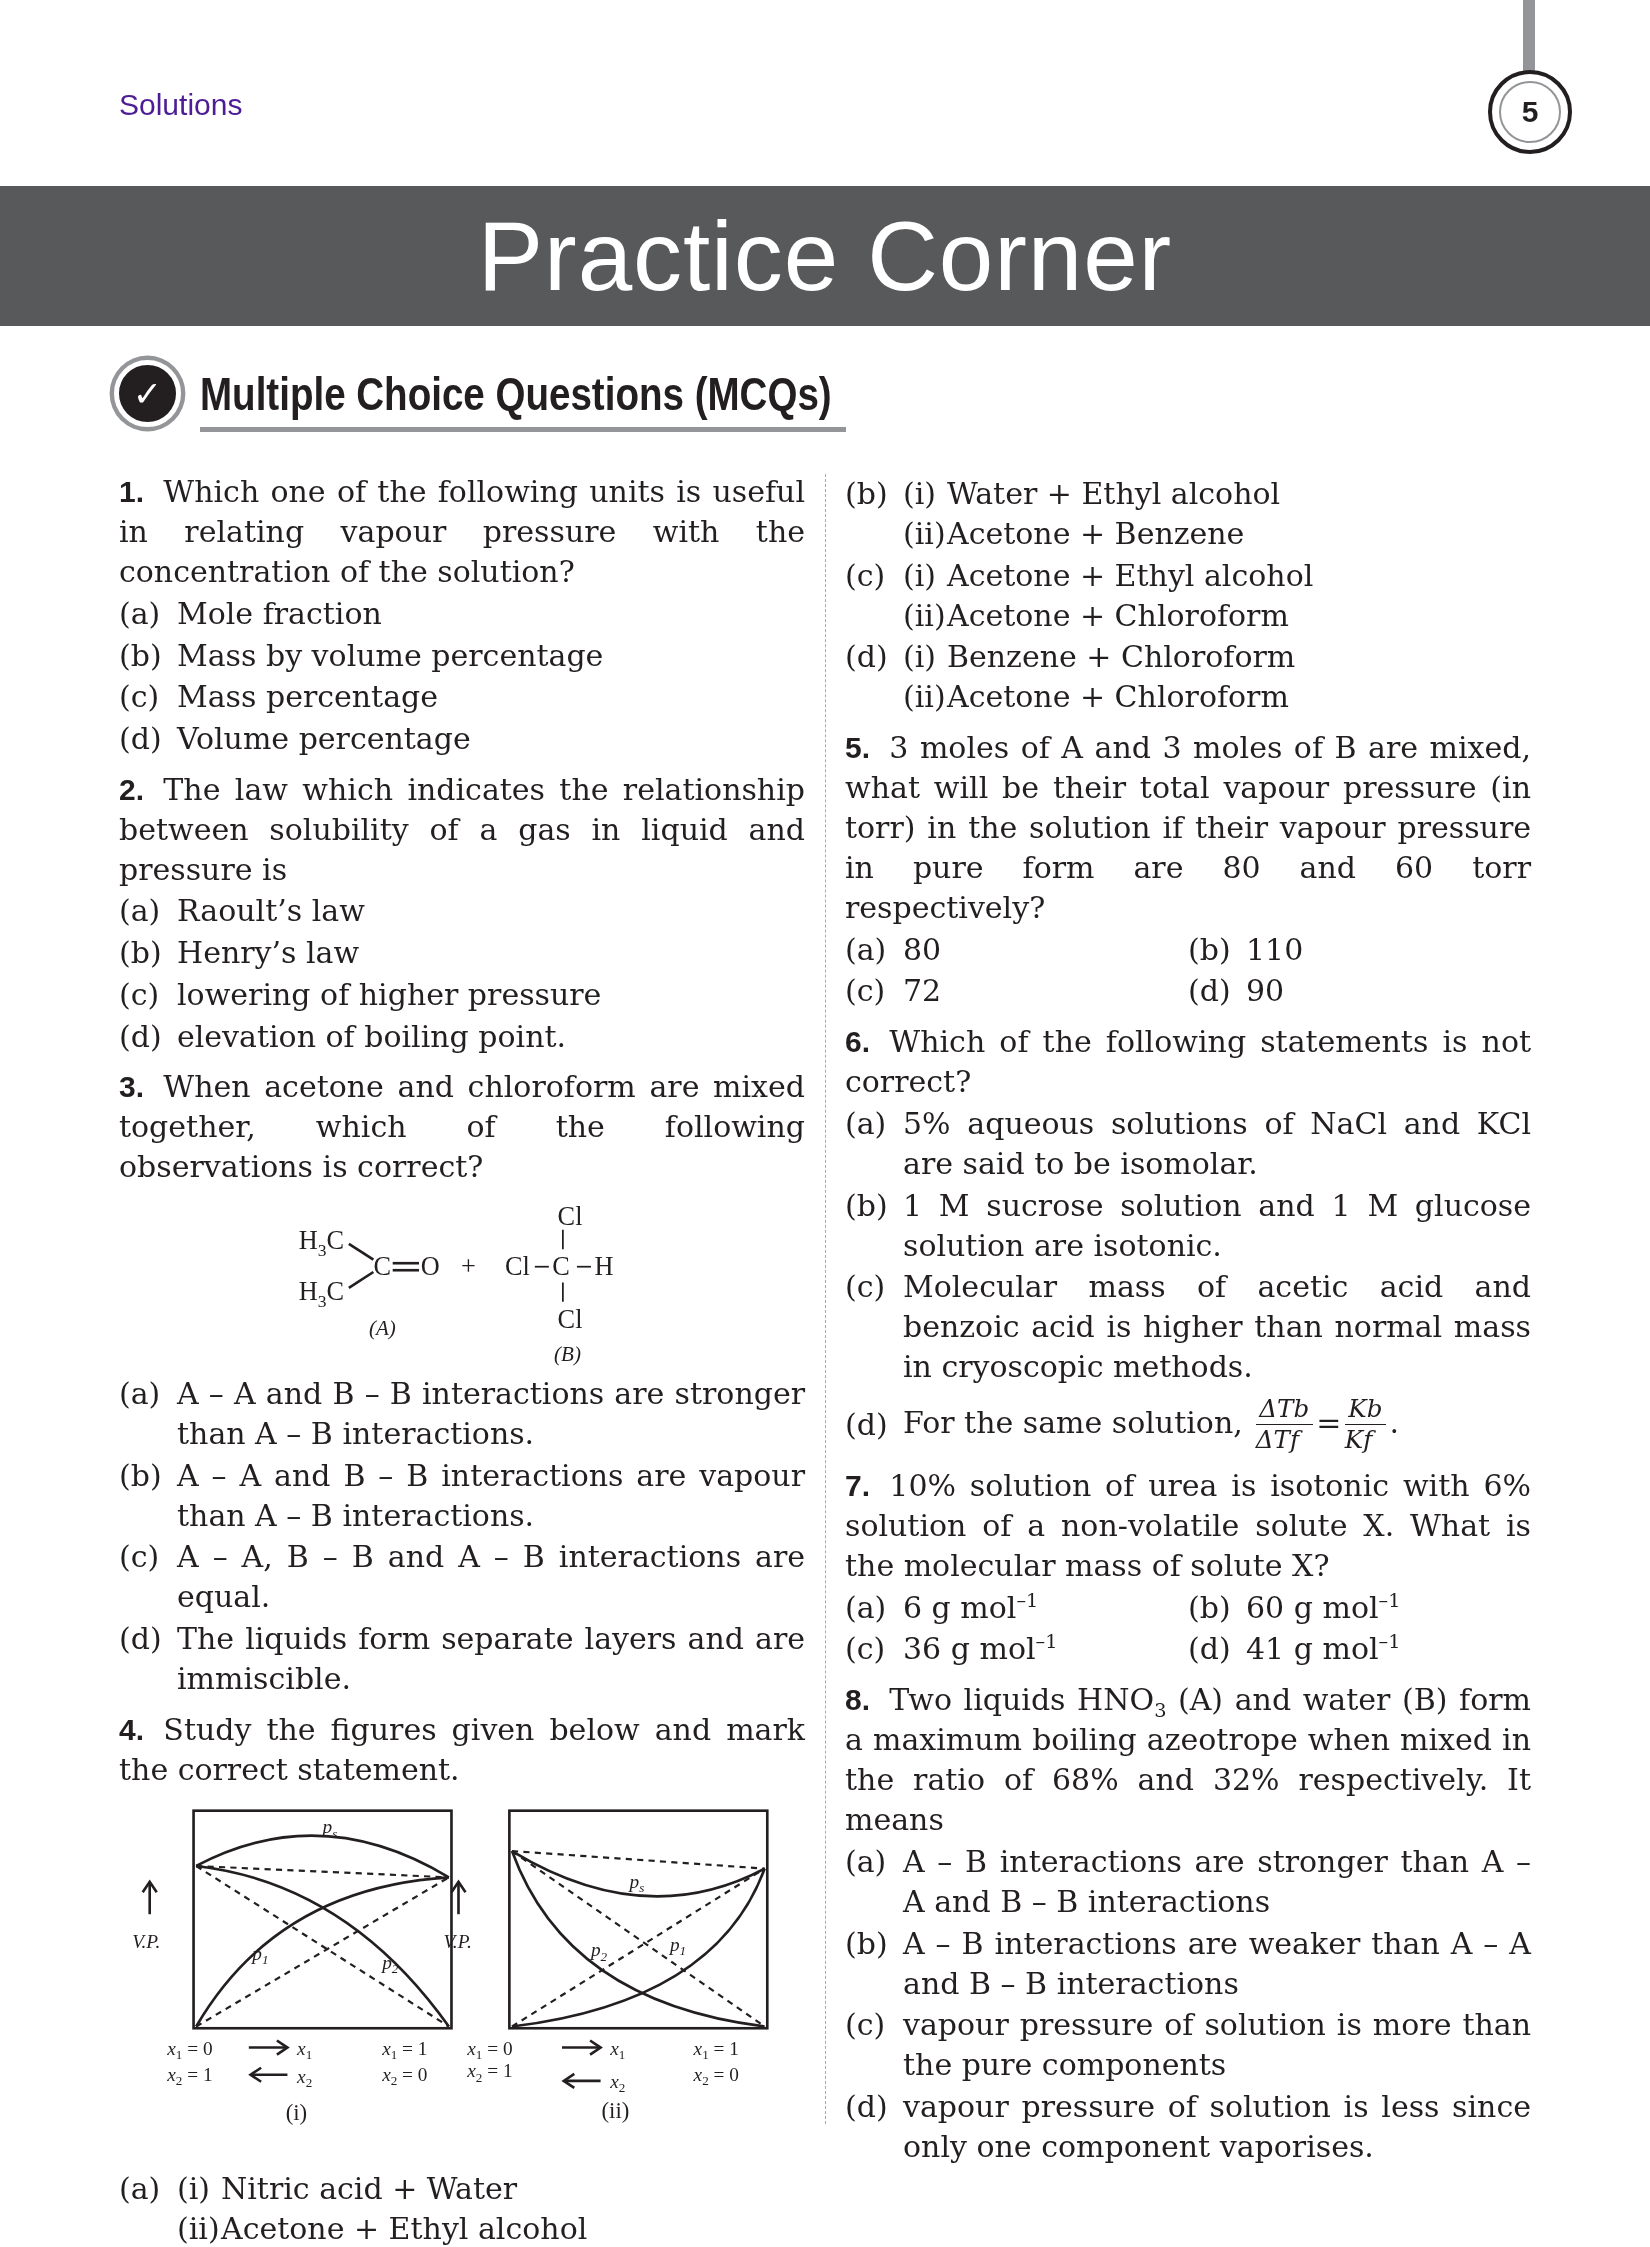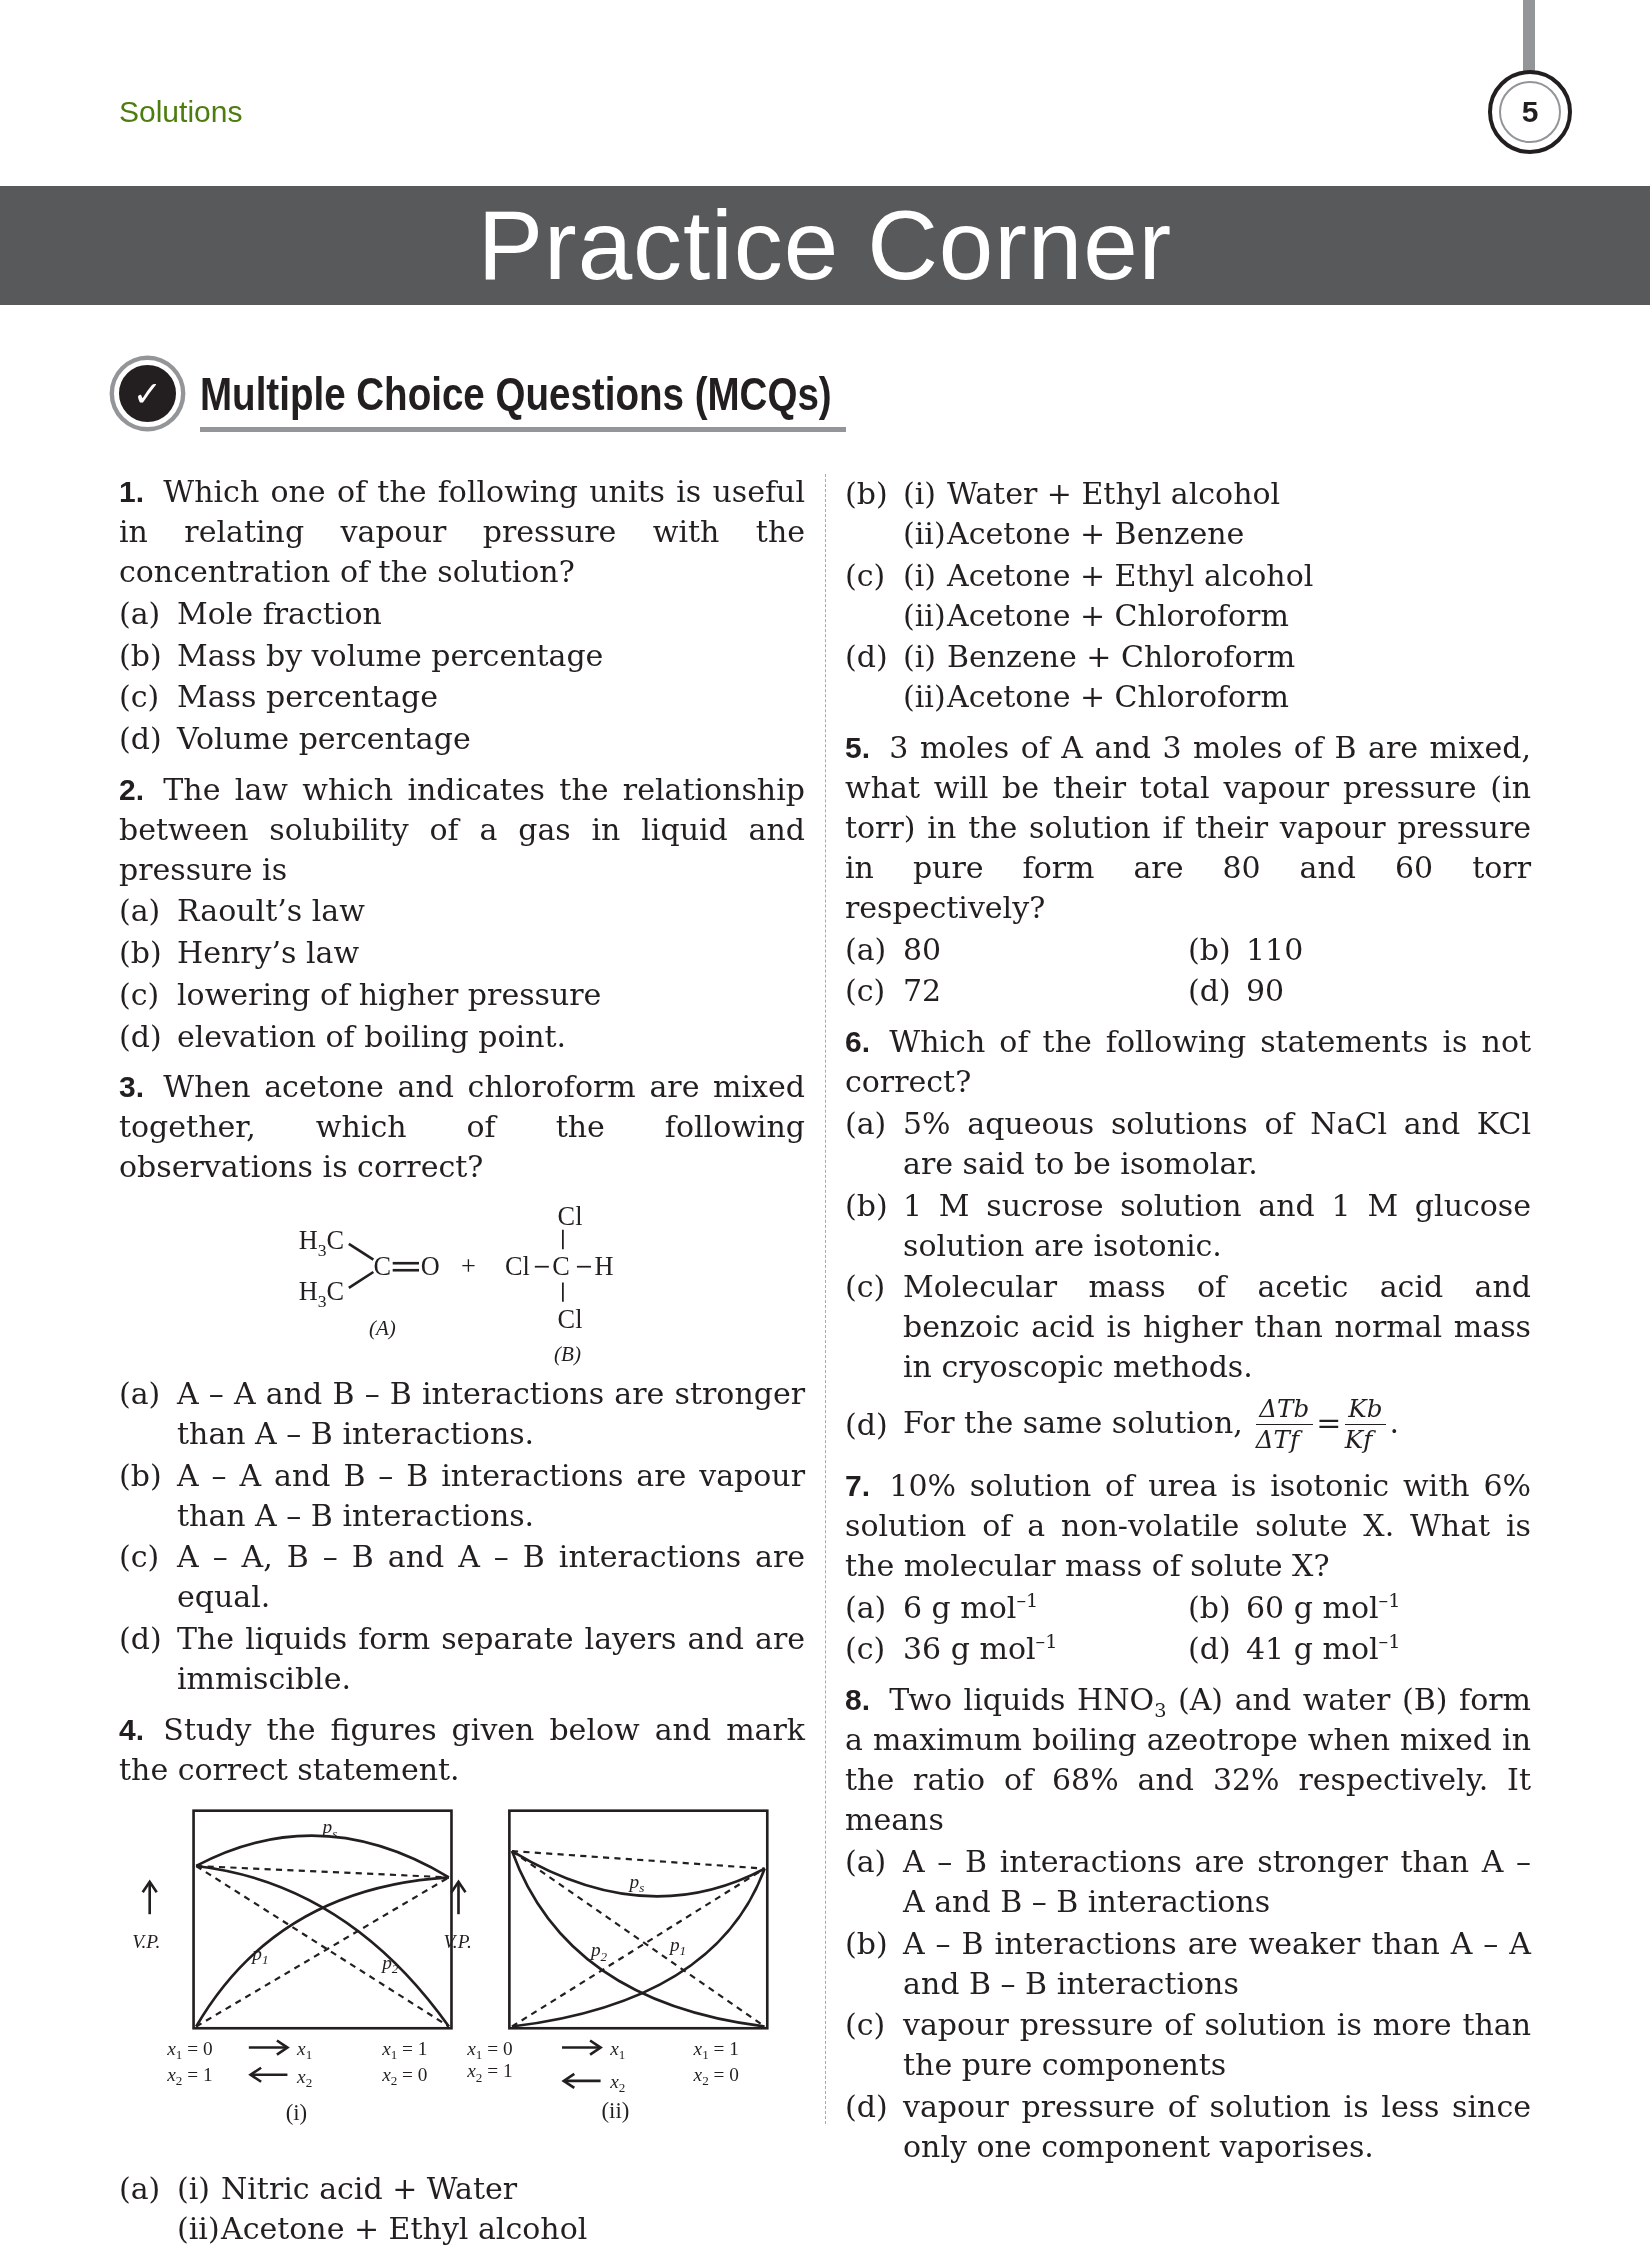"Solutions" .running-head { color: #4d7c0f -> #4c1d95; top: 95px -> 88px }
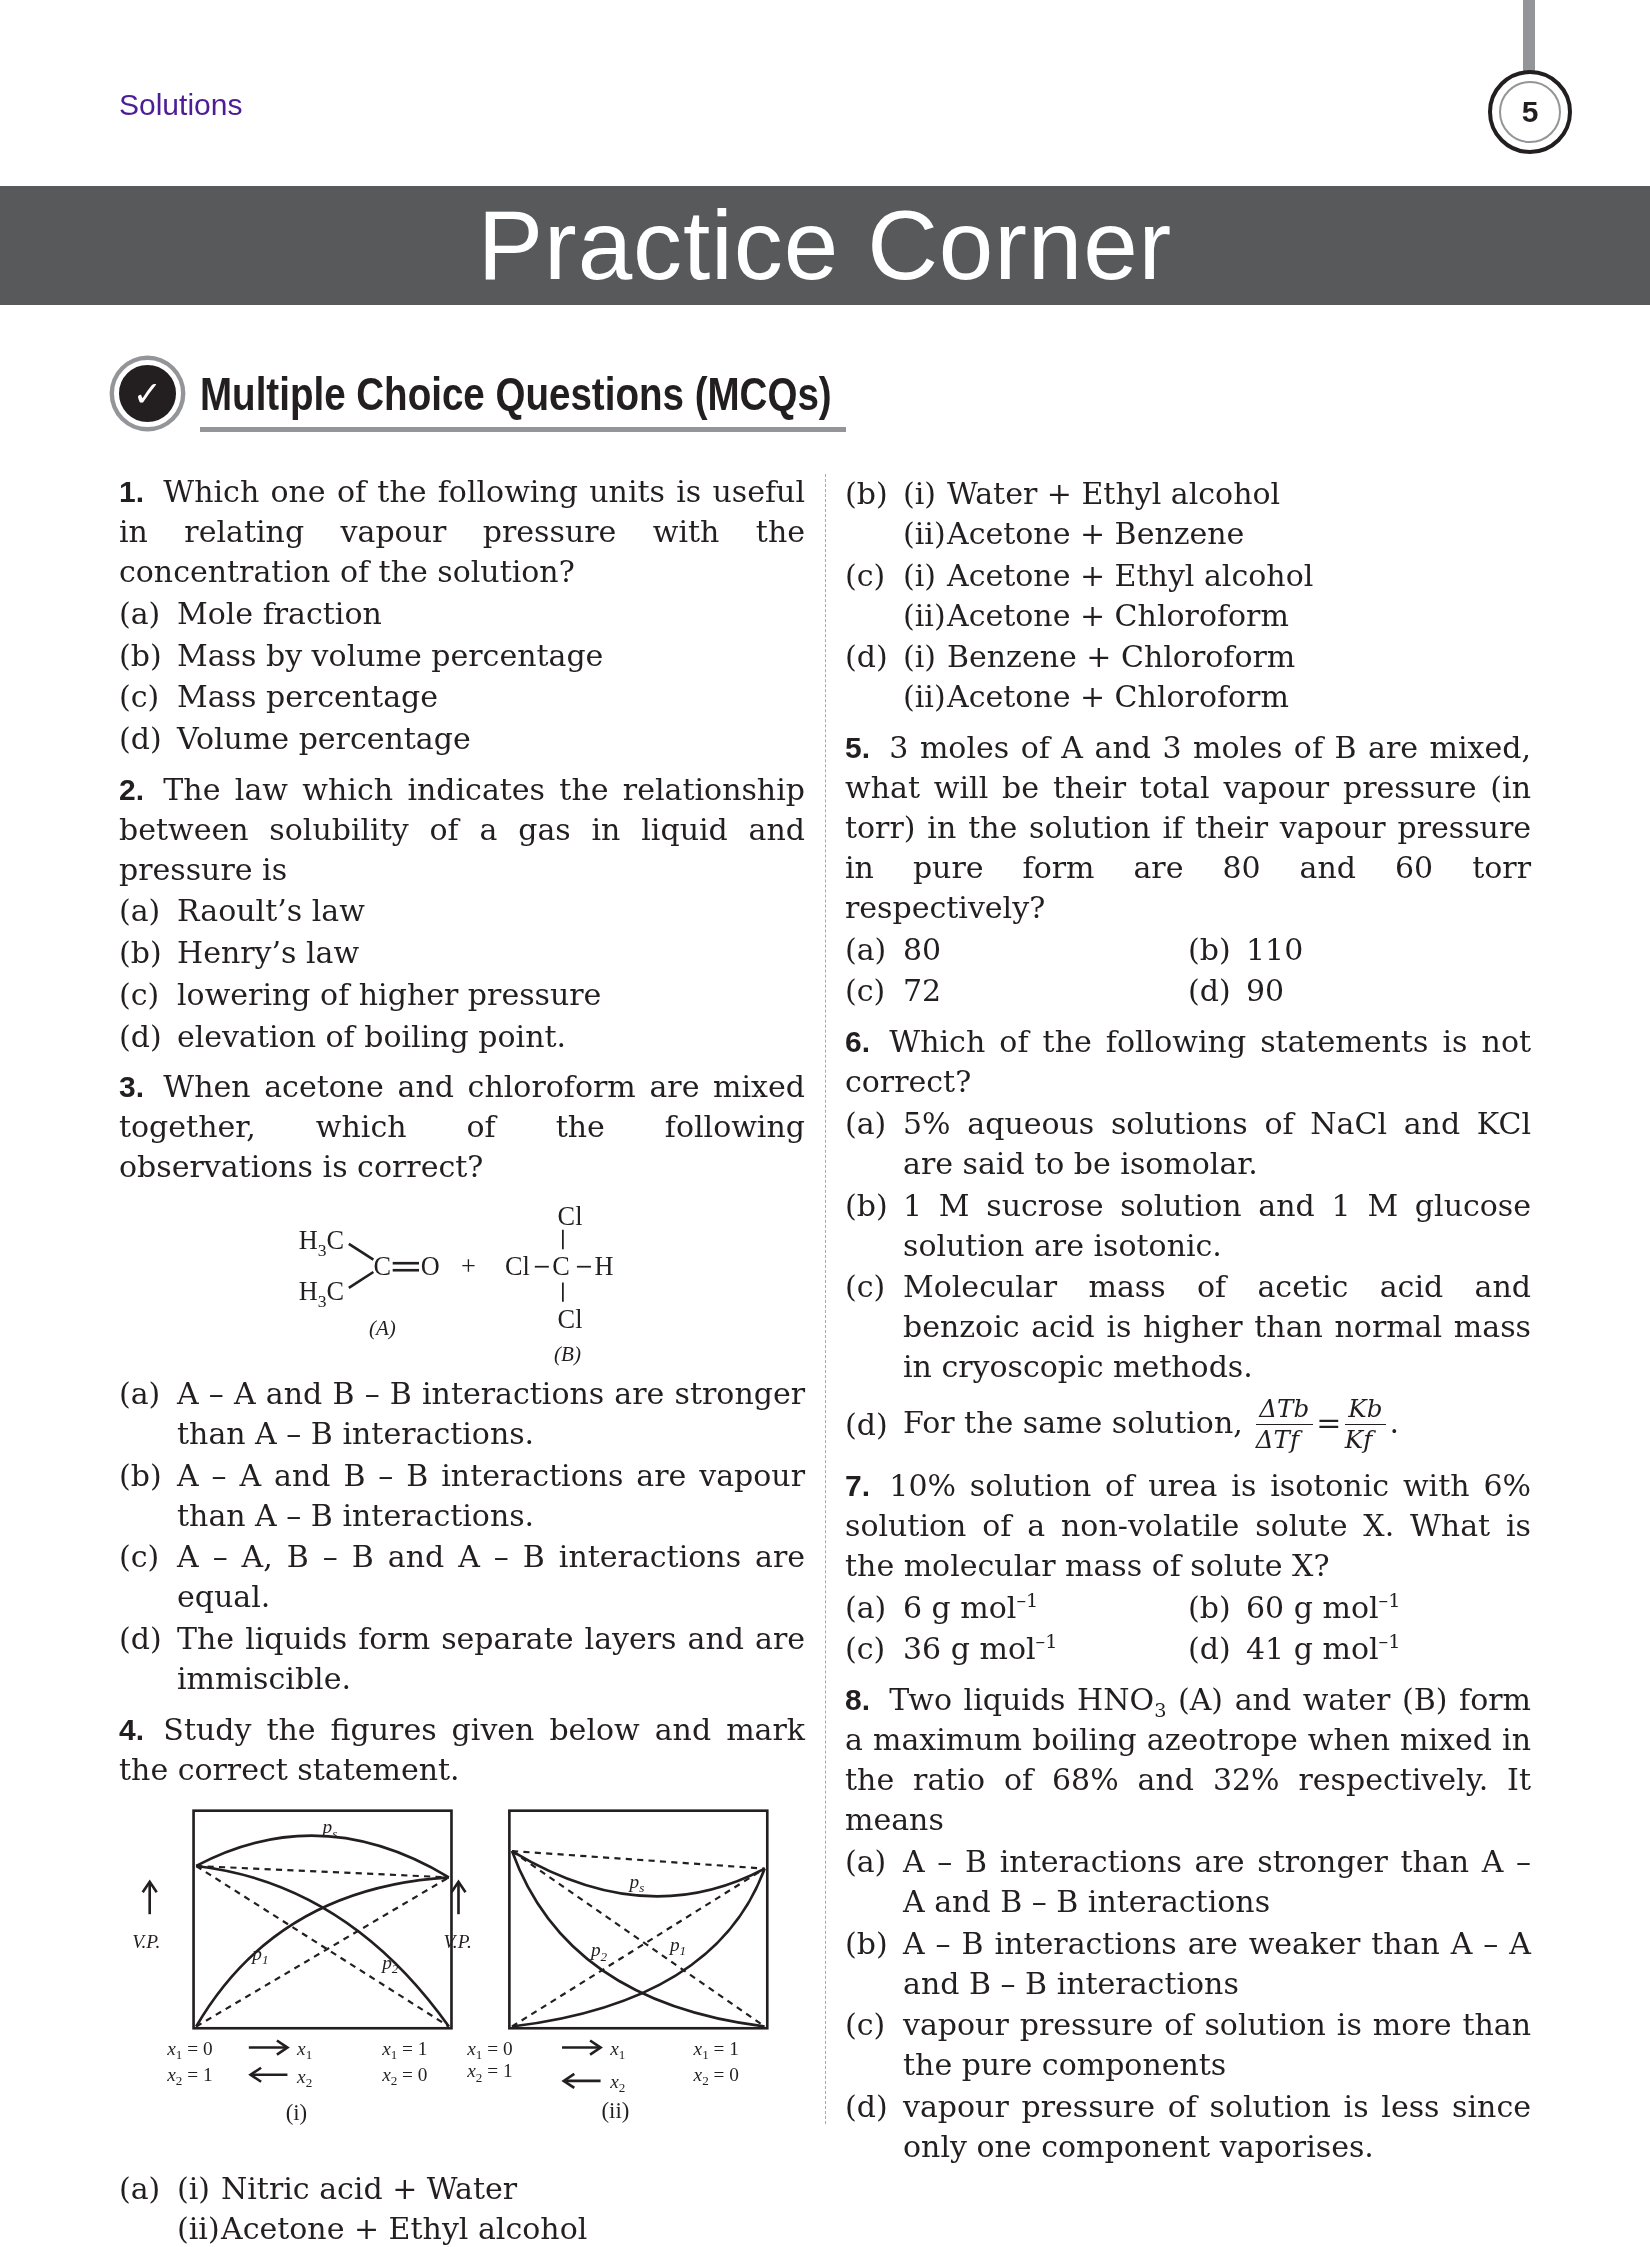"Practice Corner" .banner { height: 119px -> 140px }
